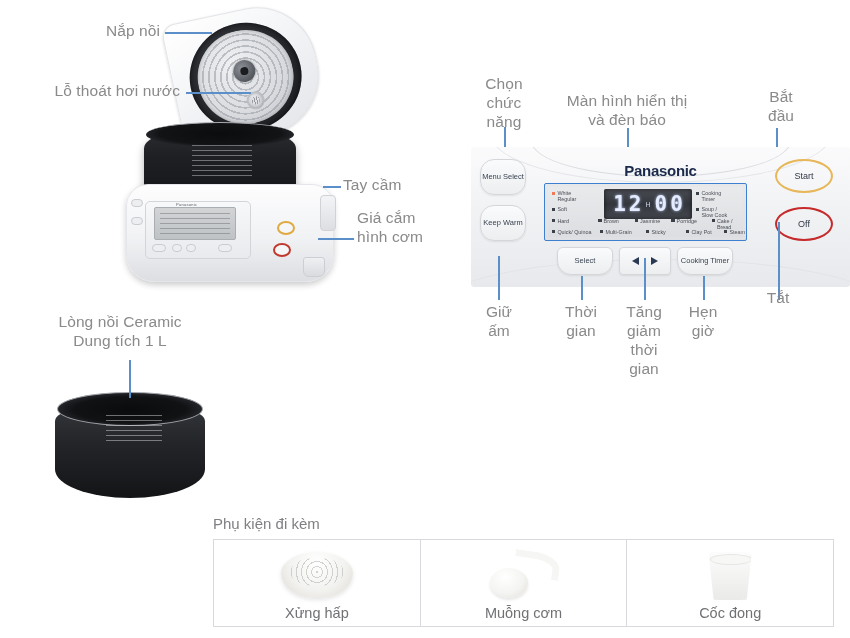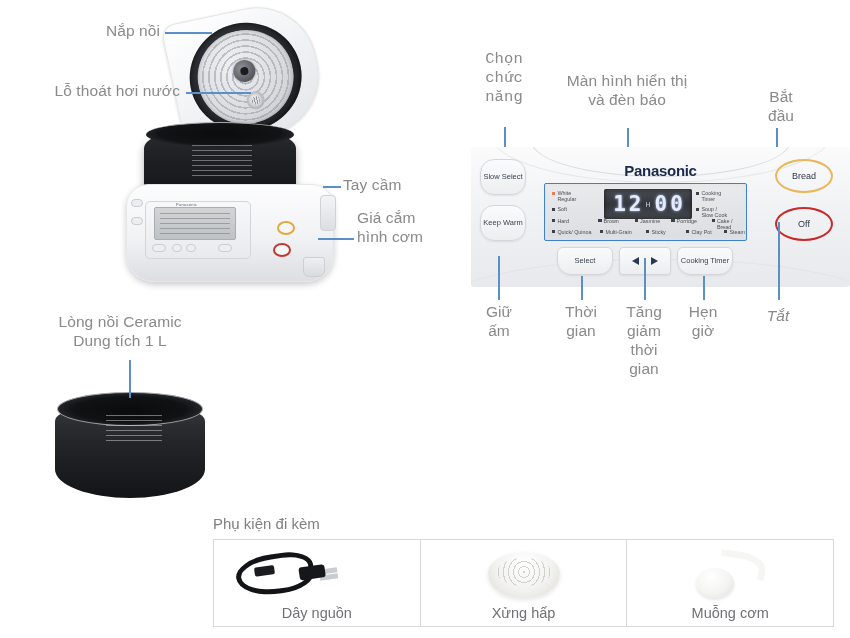"Chọn" div.callout { font-family: Liberation Mono, monospace -> none; top: 50px -> 75px }
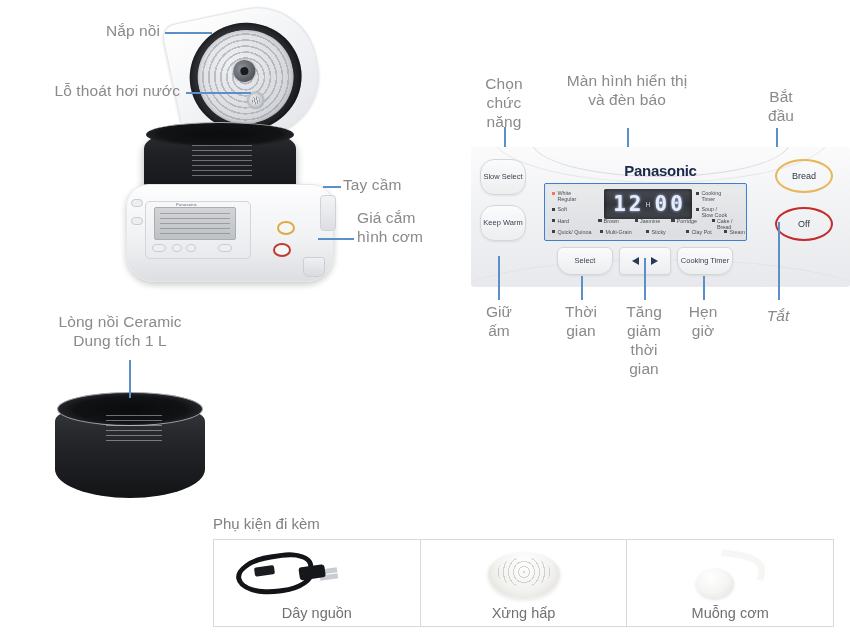"Màn hình hiển thị" div.callout { top: 72px -> 92px }
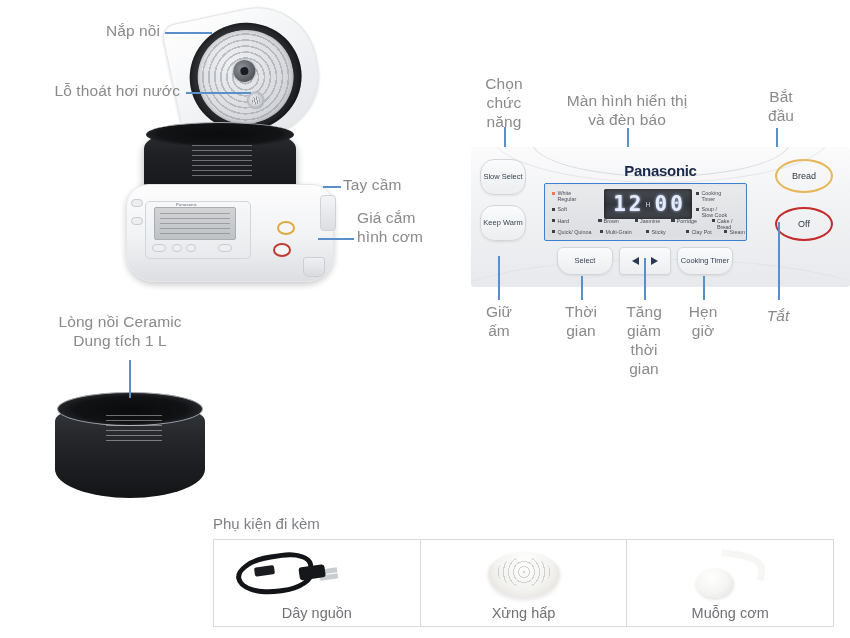"Slow Select" div.pill { text: Slow -> Menu }
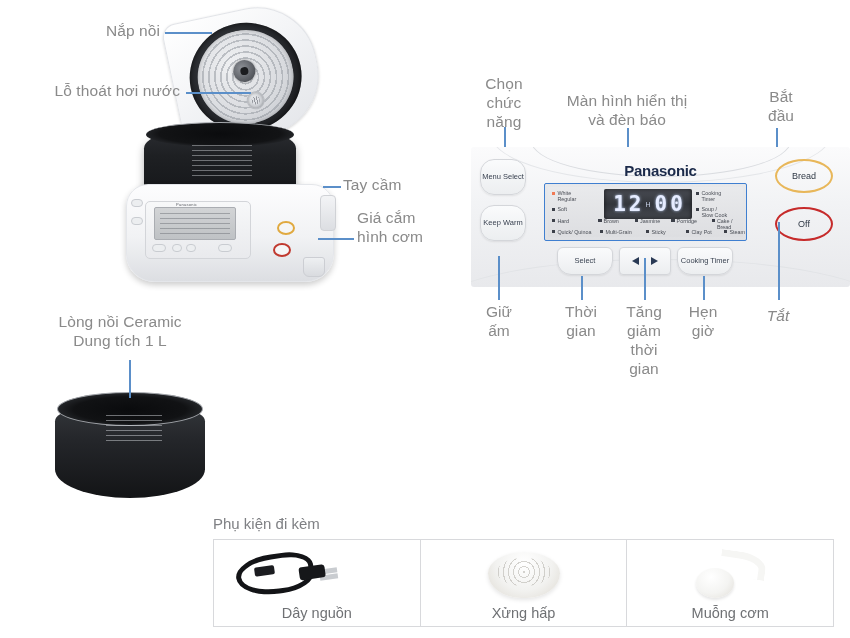"Bread" div.oval { text: Bread -> Start }
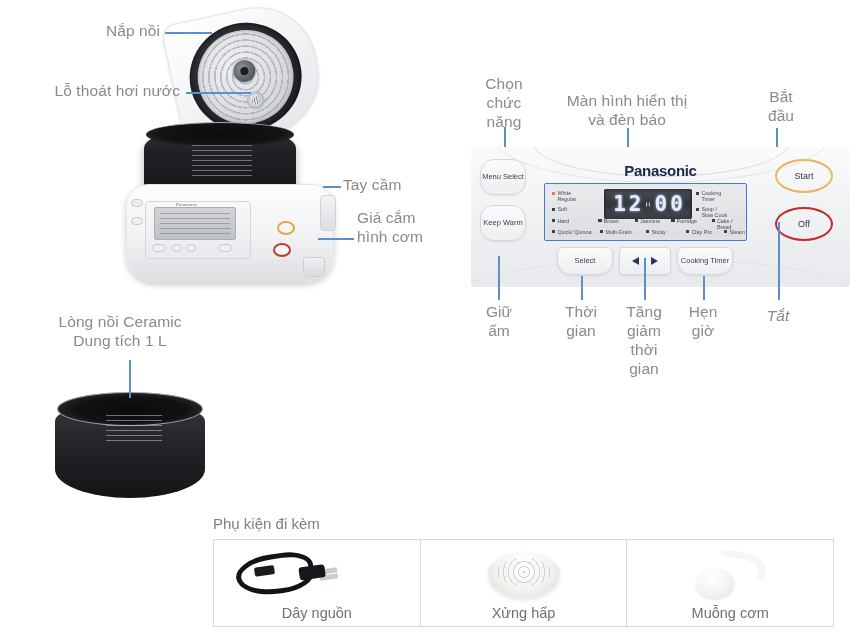"Tắt" div.callout { font-style: italic -> none; top: 307px -> 289px }
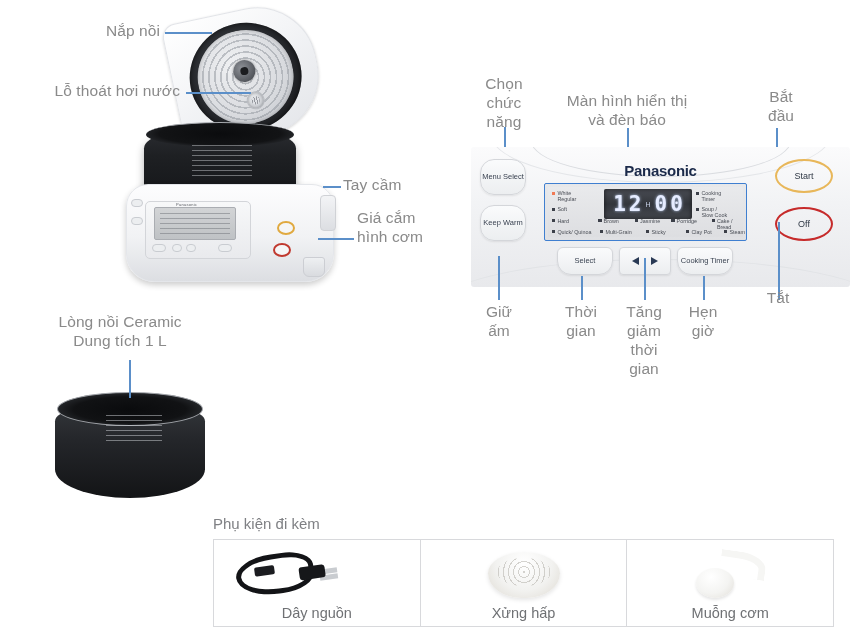"Dây nguồn" div.acc-cell { html: <div> <div> <div></div> </div> <div>Dây nguồn</div> </div> -> none }
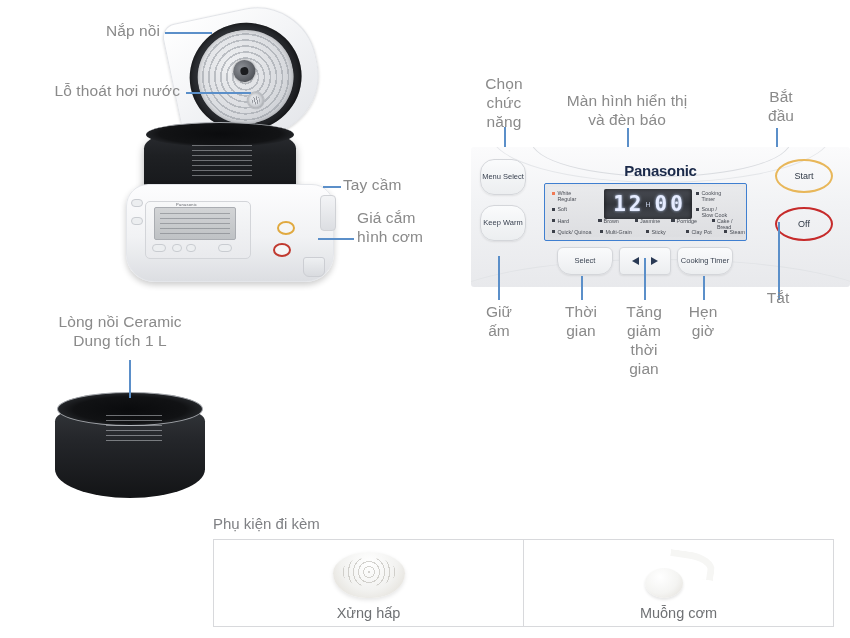"Cốc đong" div.acc-cell { html: none -> <div> <div> <div></div> </div> <div>Cốc đong</div> </div> }
